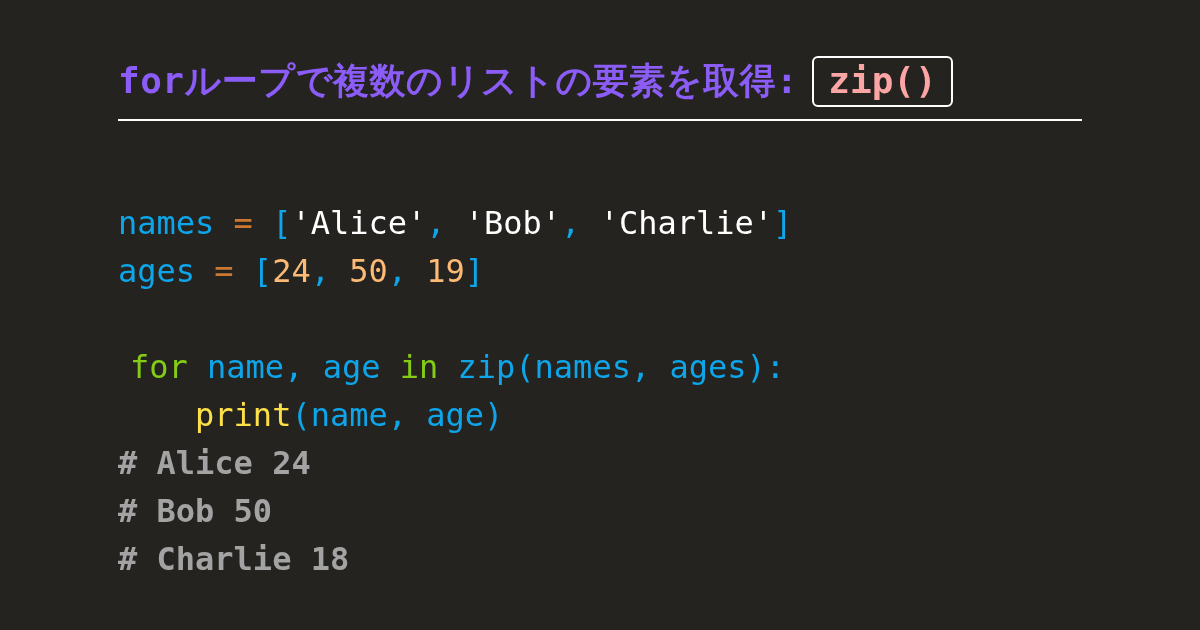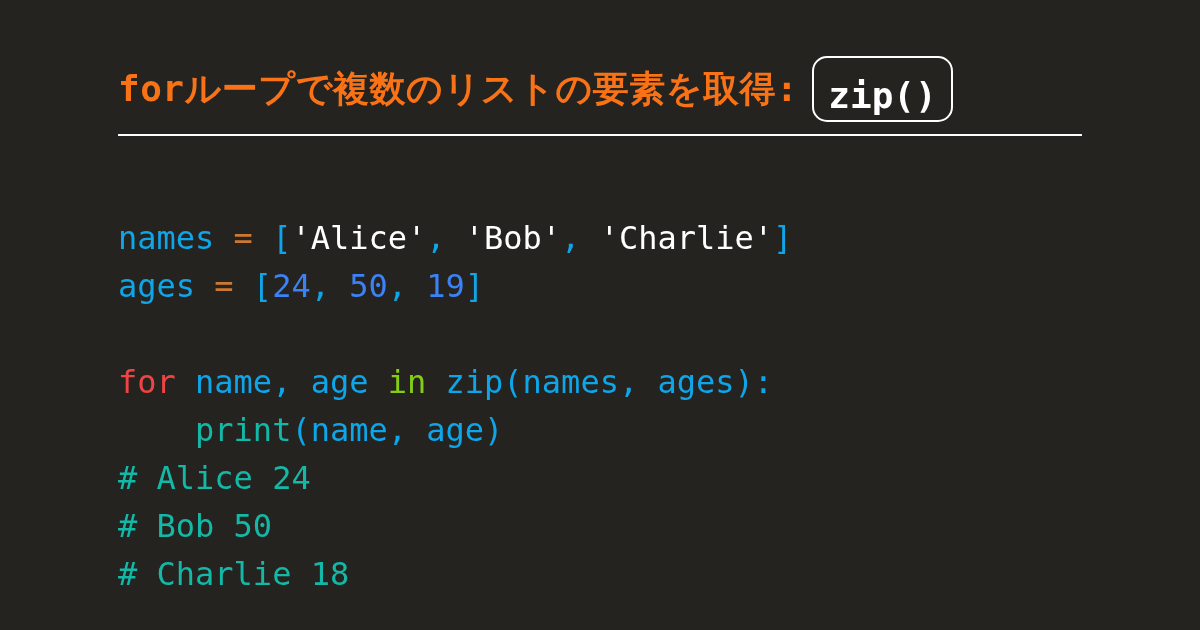"forループで複数のリストの要素を取得:" .title-text { color: #f97316 -> #8b5cf6 }
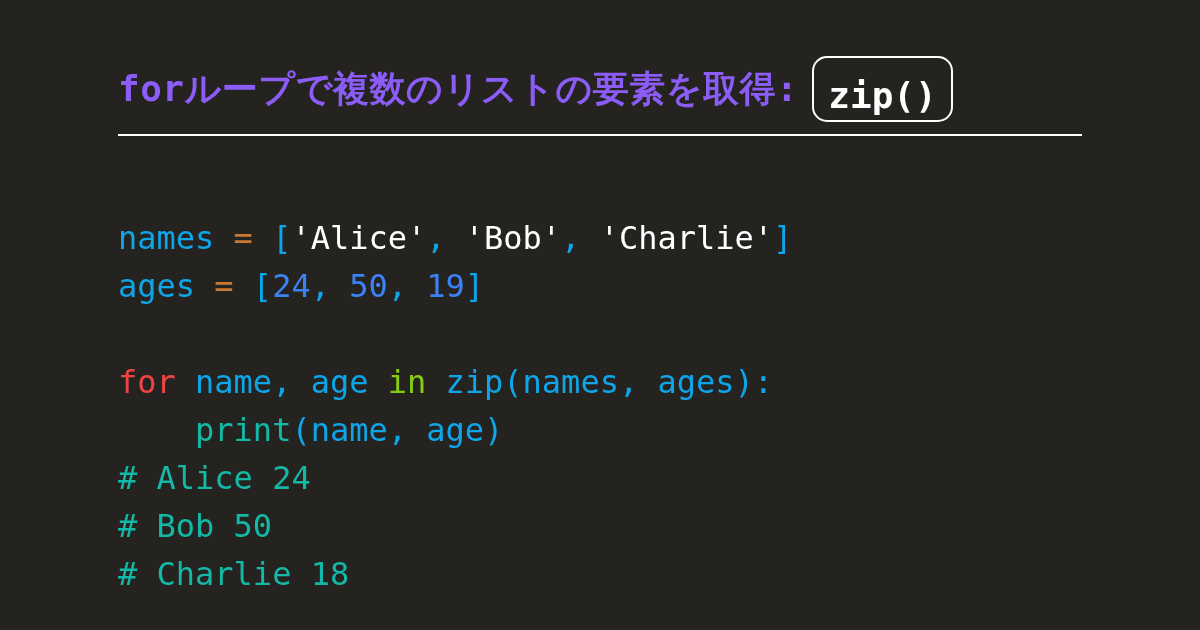"zip()" .title-box { border-radius: 15px -> 6px; color: #ffffff -> #fca5a5; padding: 17px 14px 4px 14px -> 2px 14px 4px 14px }
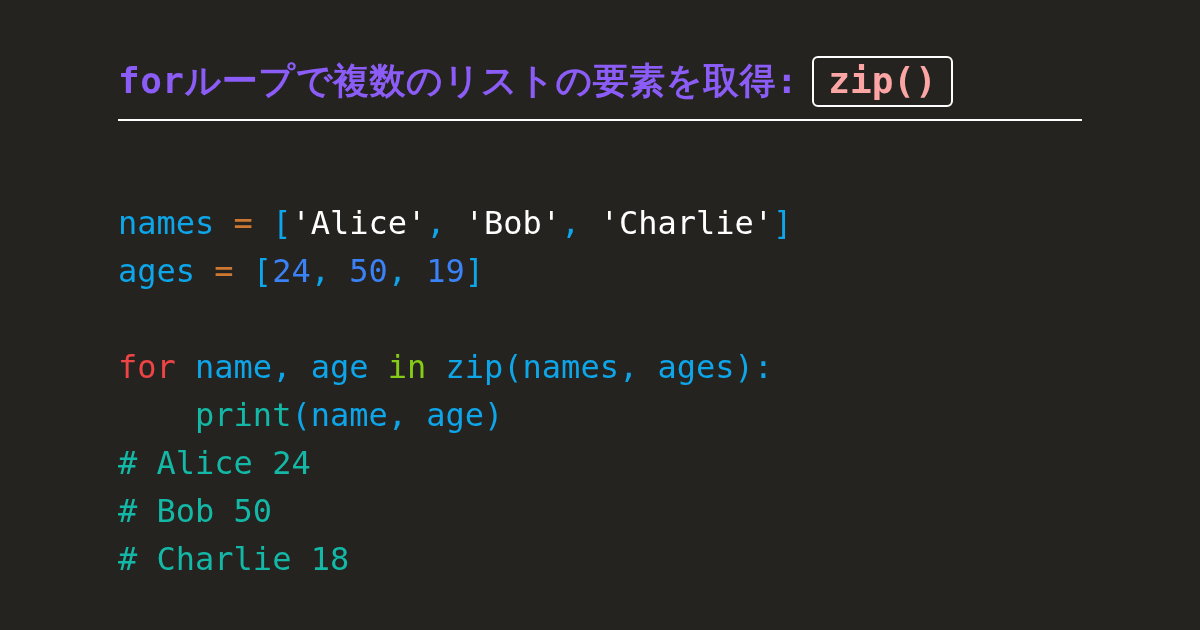"24" .c-num { color: #3b82f6 -> #fdba74 }
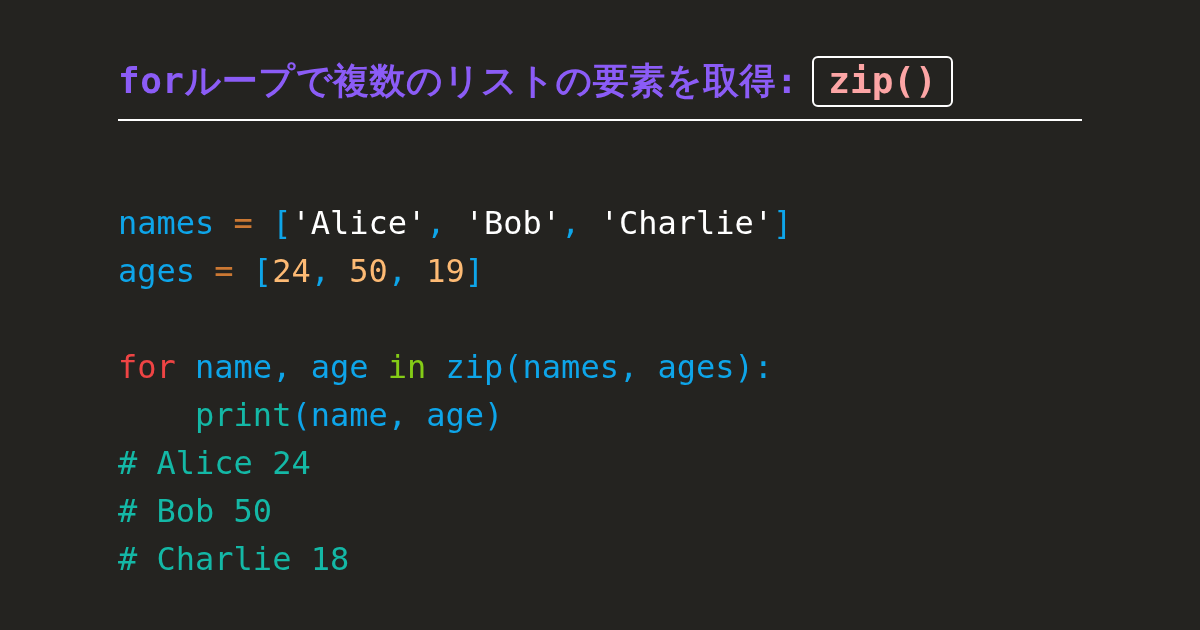"for" .c-kw { color: #ef4444 -> #84cc16; margin-left: none -> 12px }
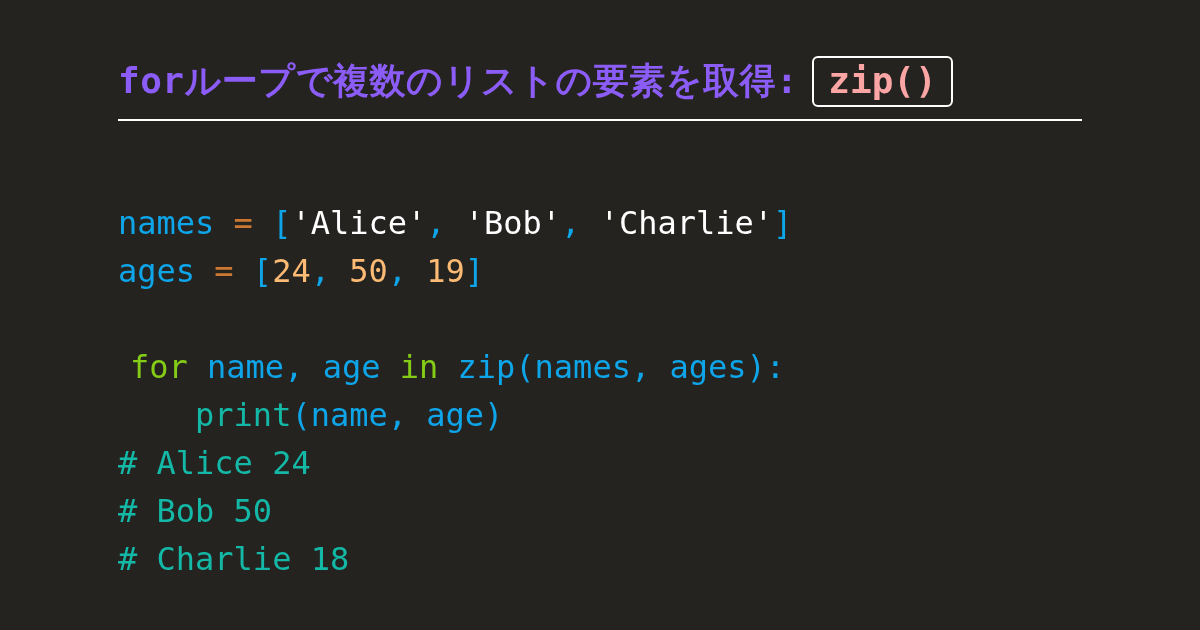"print" .c-func { color: #14b8a6 -> #fde047 }
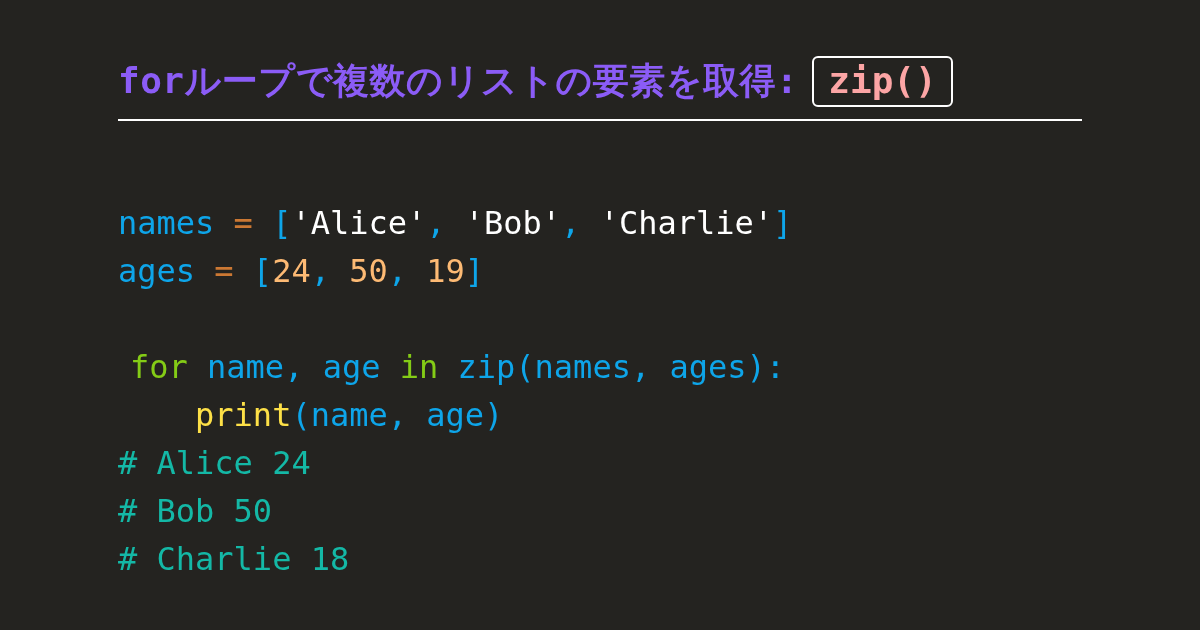"# Alice 24" .c-comment { color: #14b8a6 -> #a3a3a3; font-weight: none -> bold }
